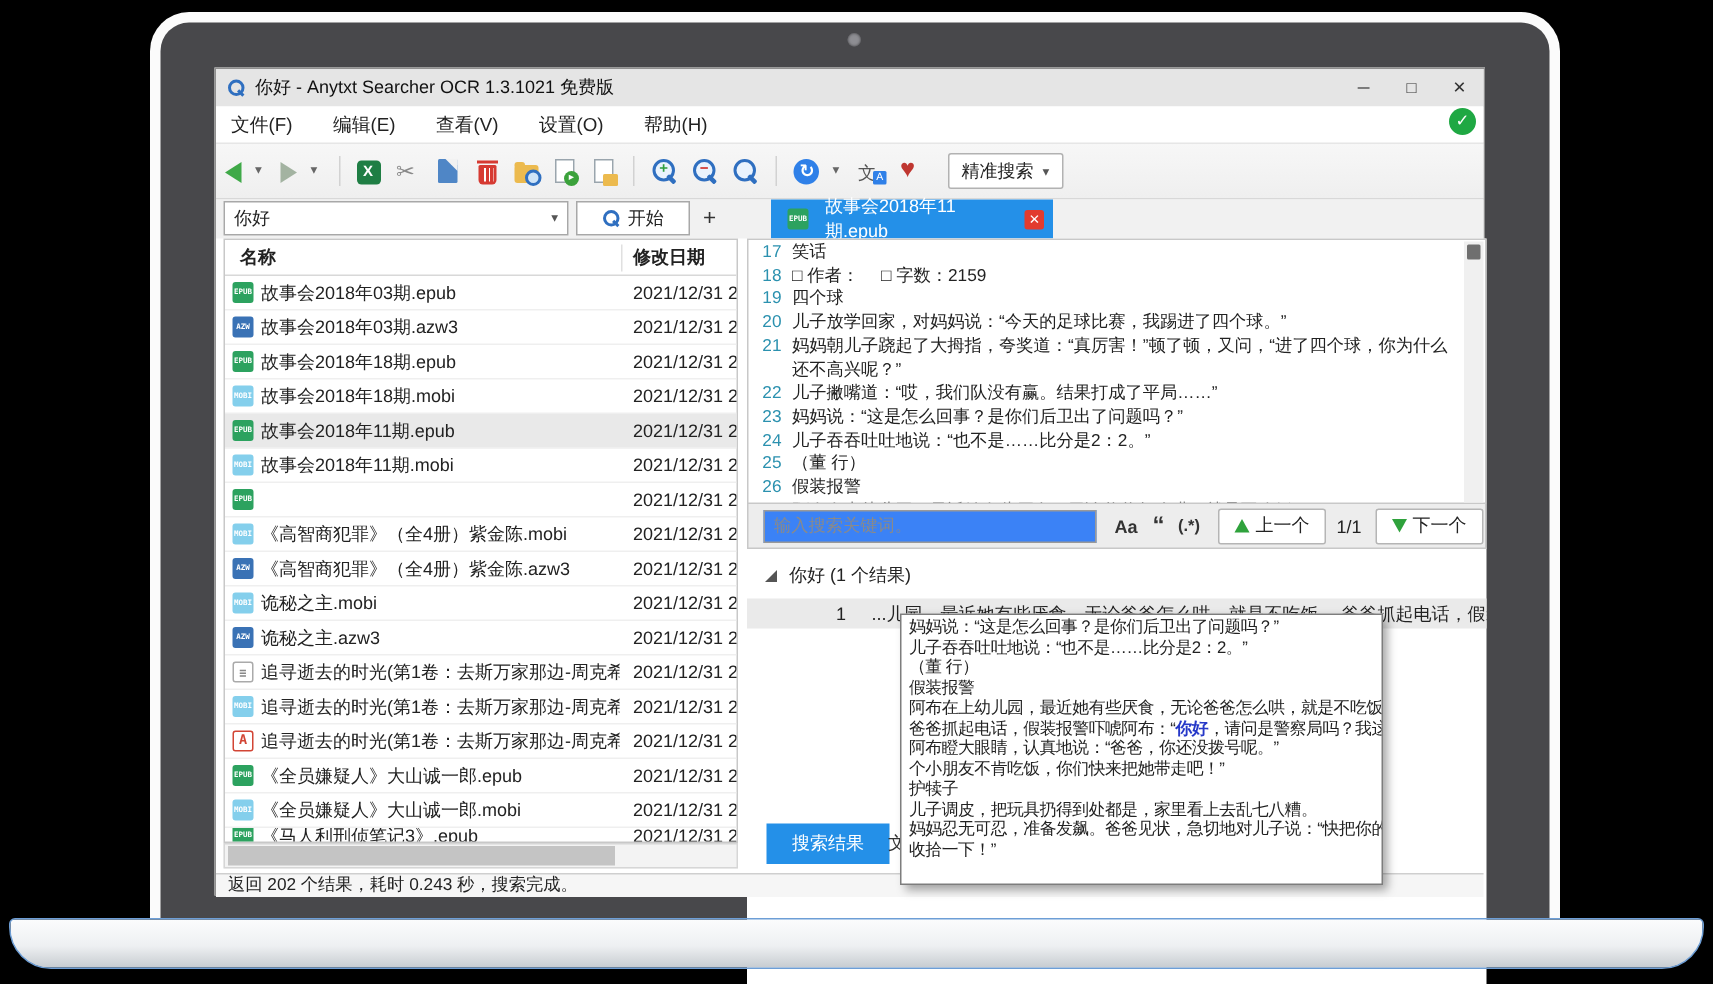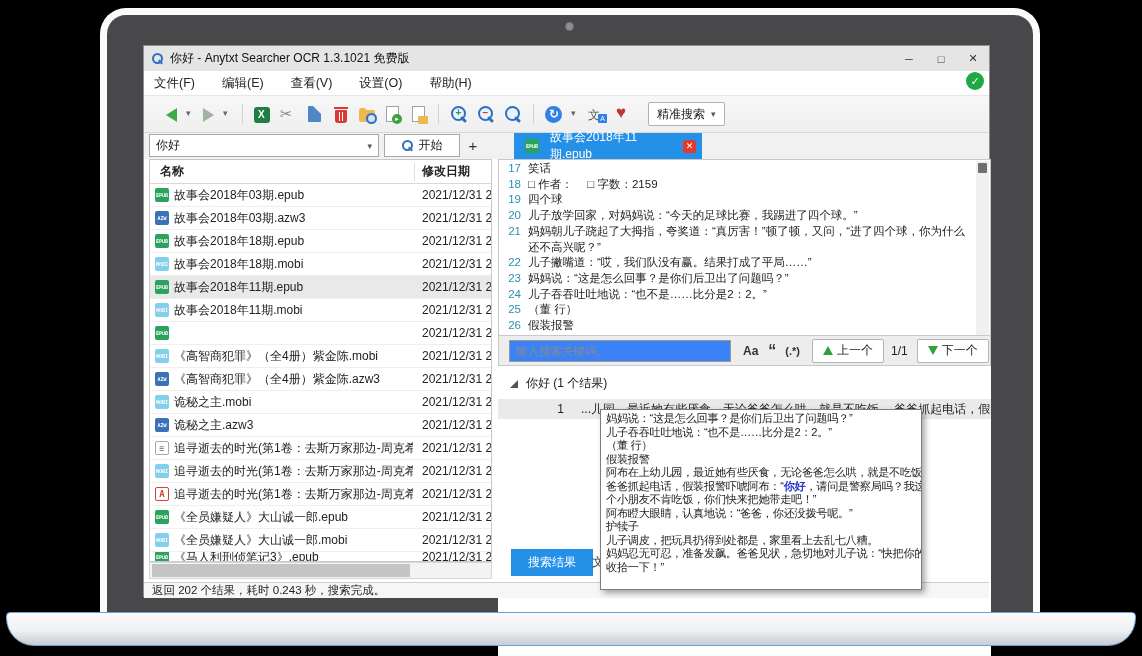"精准搜索" .toolbar { padding: 0 22px -> 0 6px }
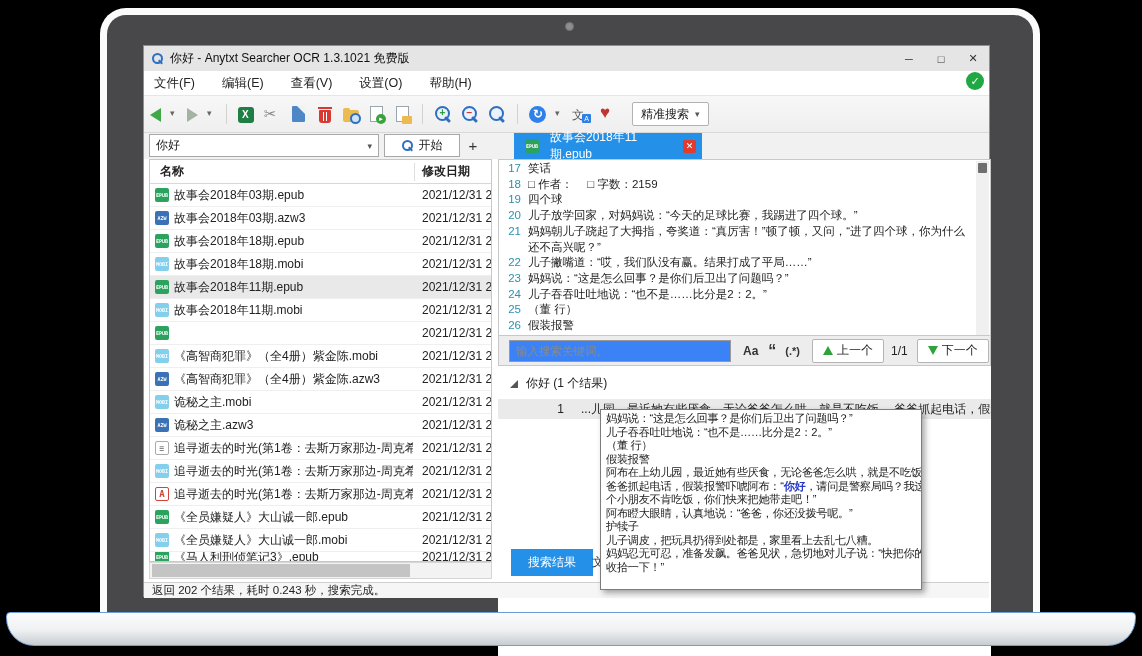"个小朋友不肯吃饭，你们快来把她带走吧！”" div.tline { order: before "阿布瞪大眼睛，认真地说：“爸爸，你还没拨号呢。”" -> after "阿布瞪大眼睛，认真地说：“爸爸，你还没拨号呢。”" }
